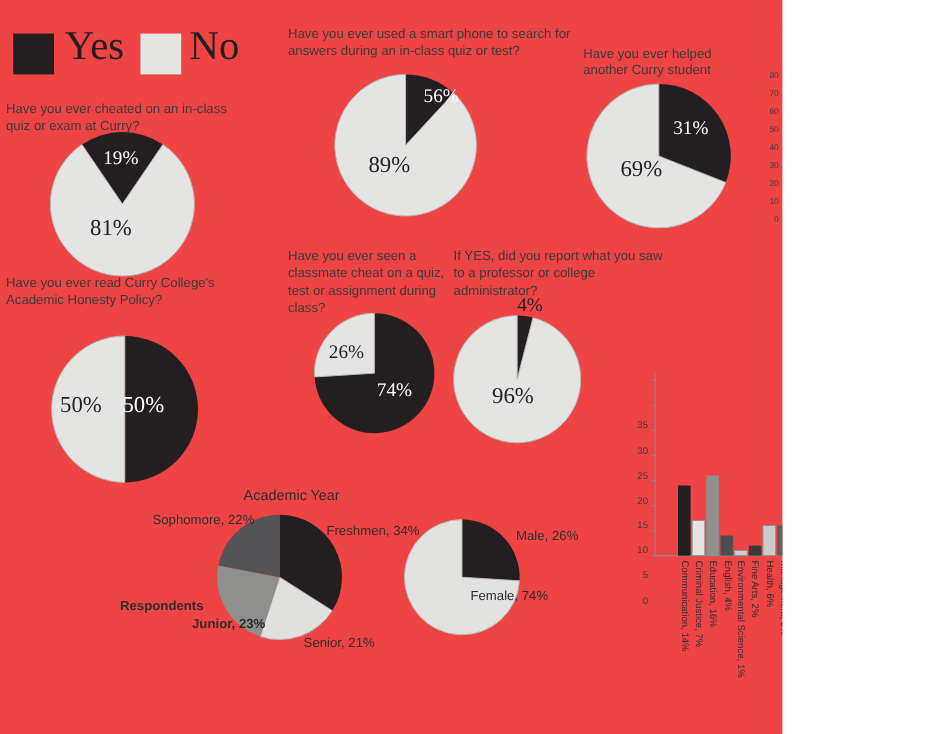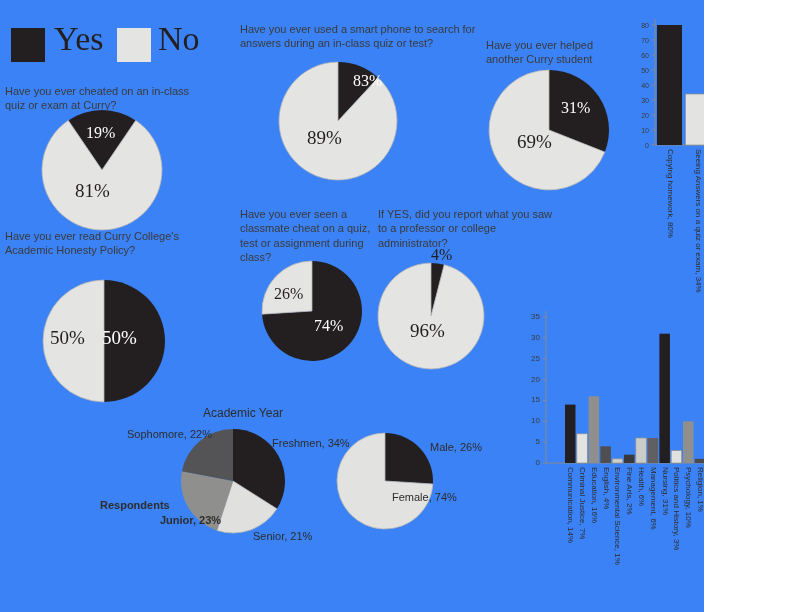"Yes" #canvas { background: #3b82f6 -> #ef4444; width: 704px -> 652px }
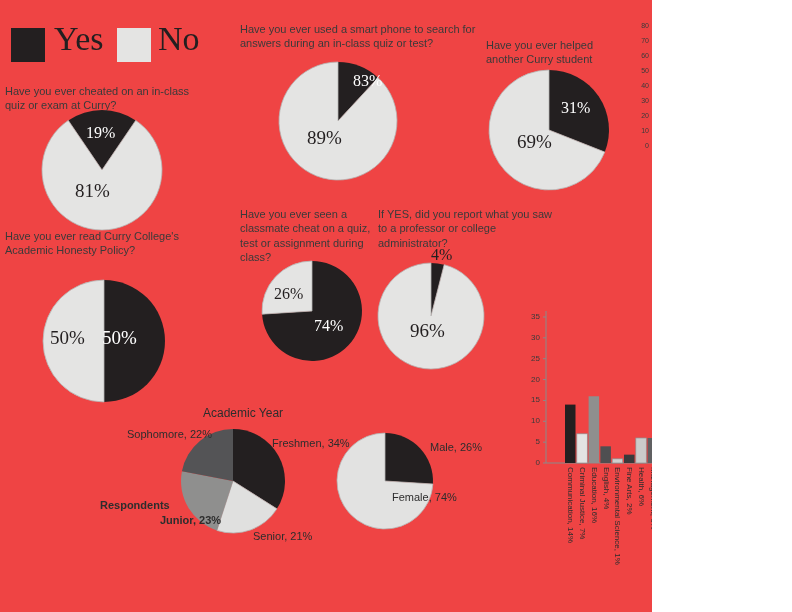"83%" div.pct { text: 83% -> 56% }
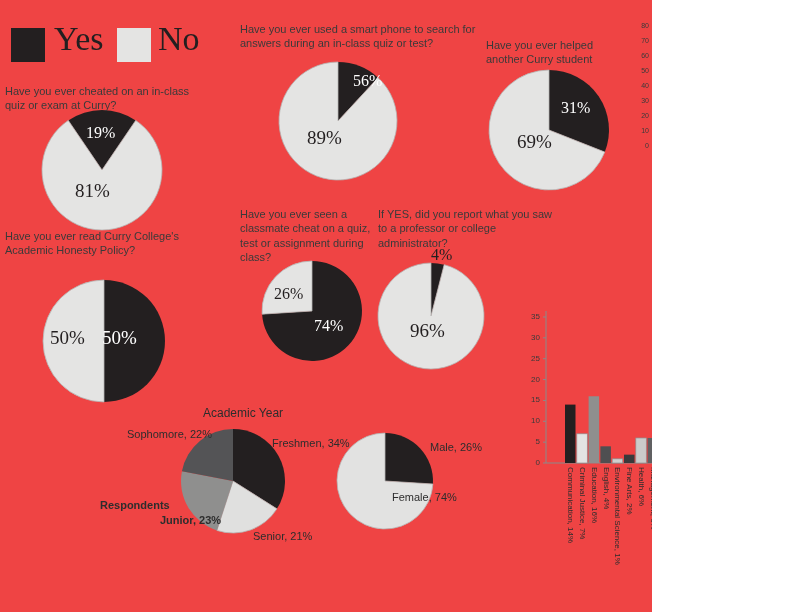"35" .ytick { margin-top: none -> 38px }
